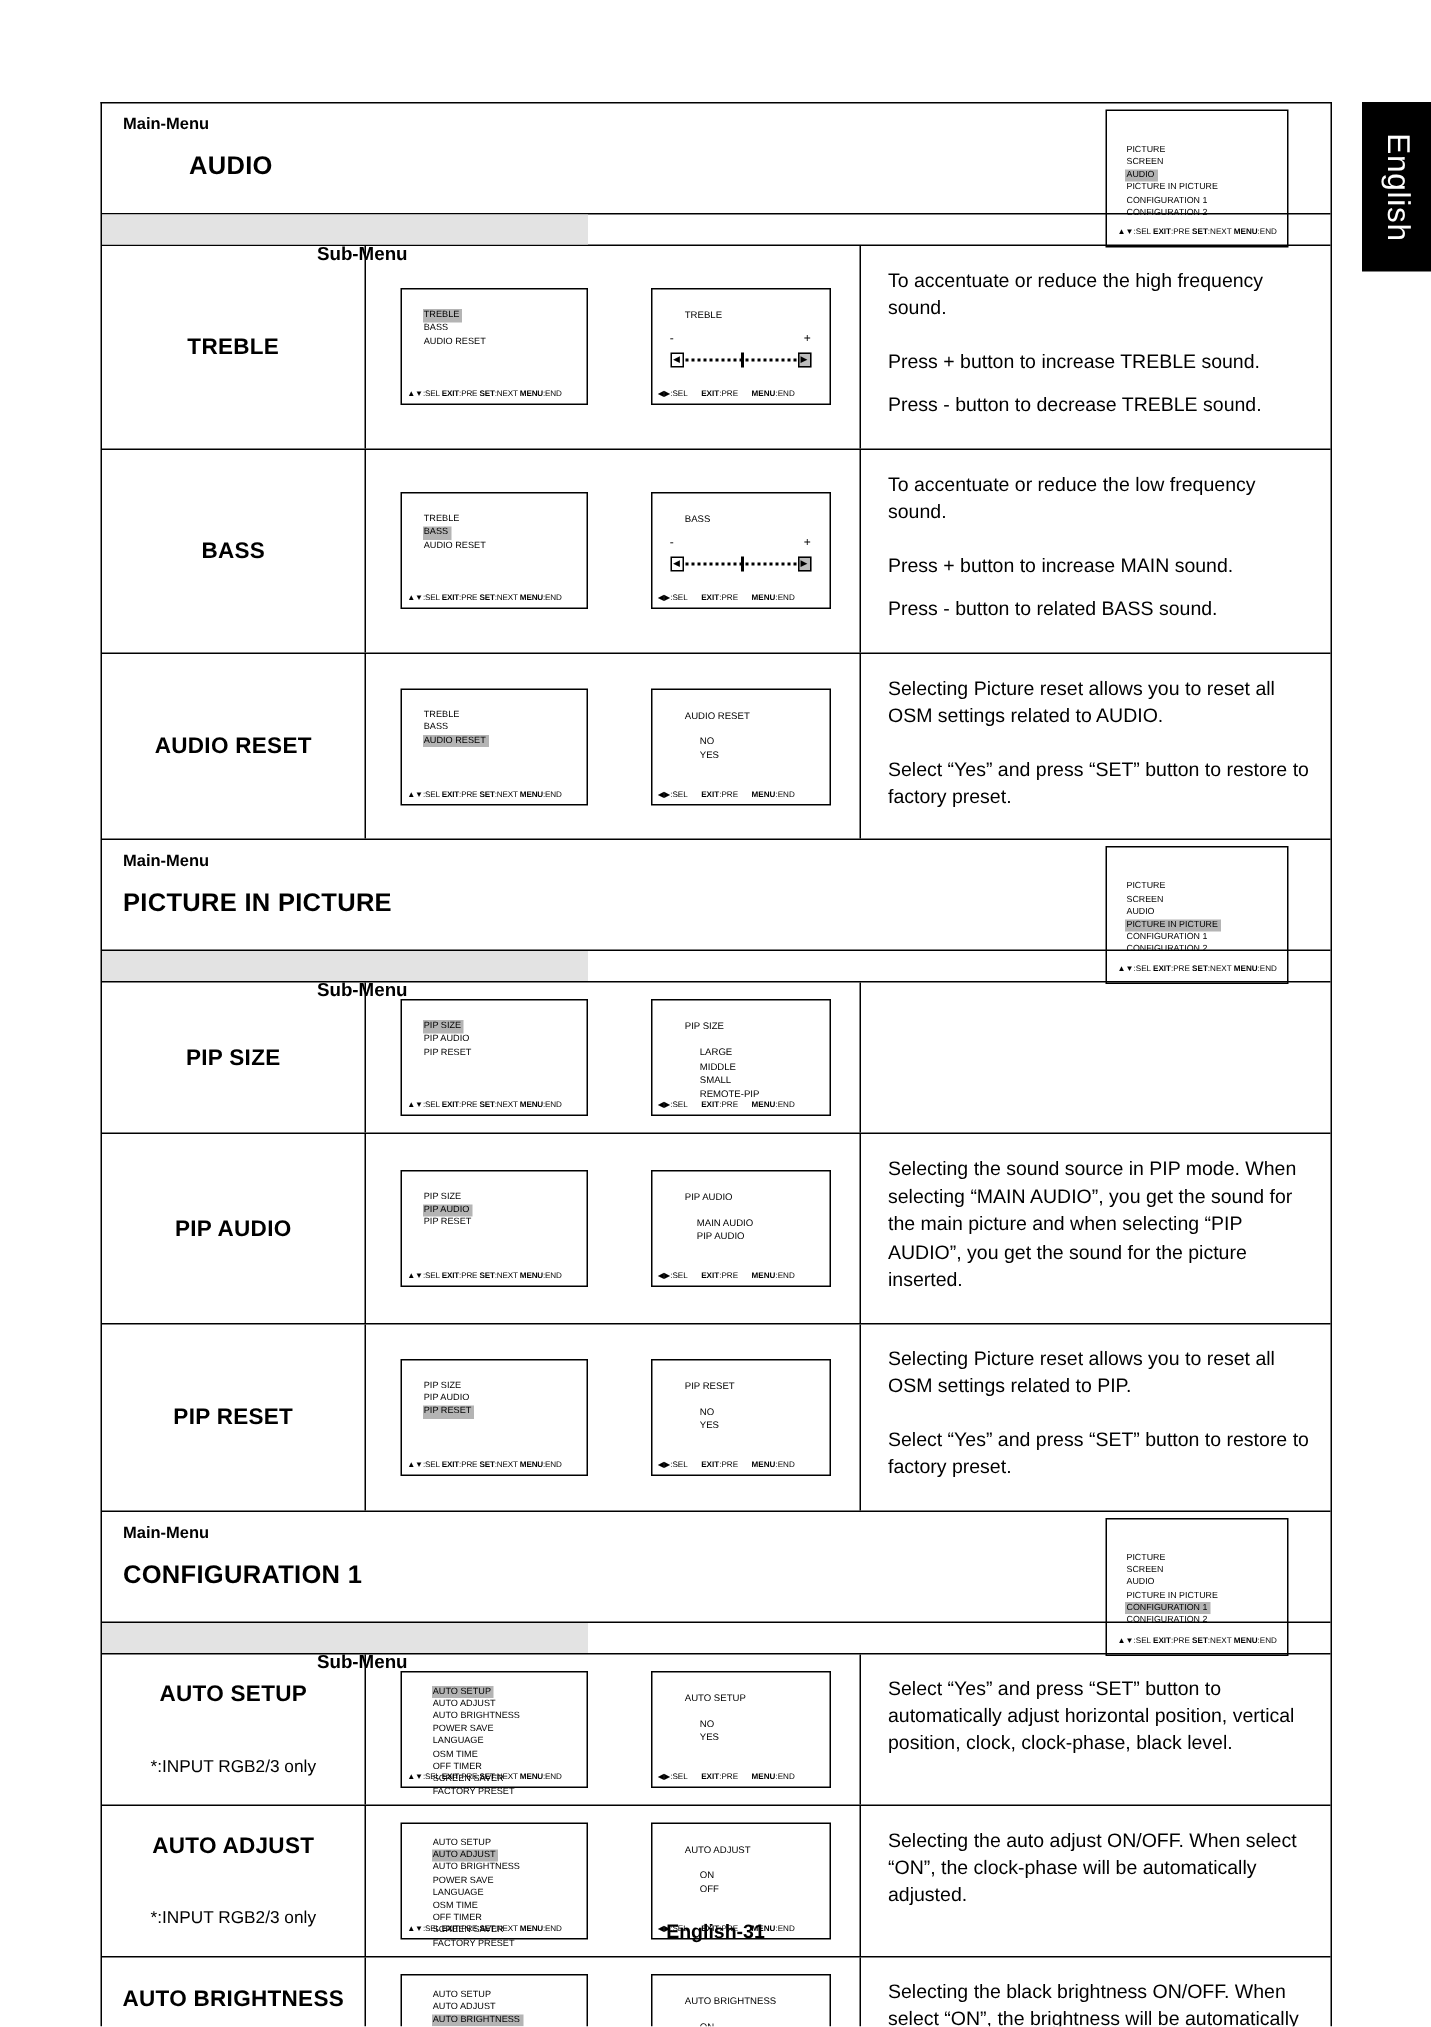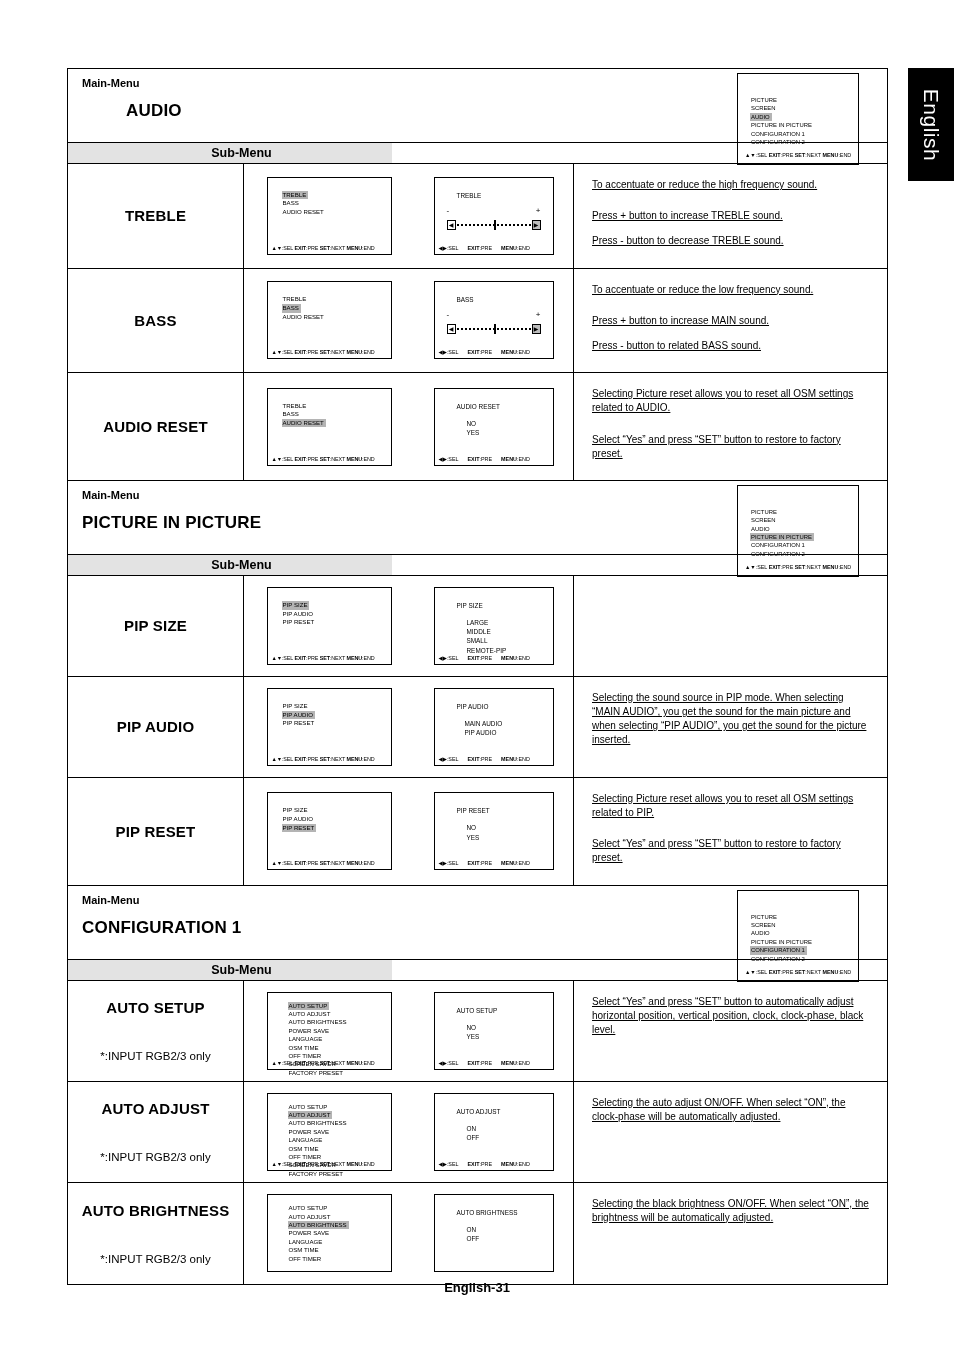"Sub-Menu" .submenu-bar .lbl { top: 0 -> 16px }
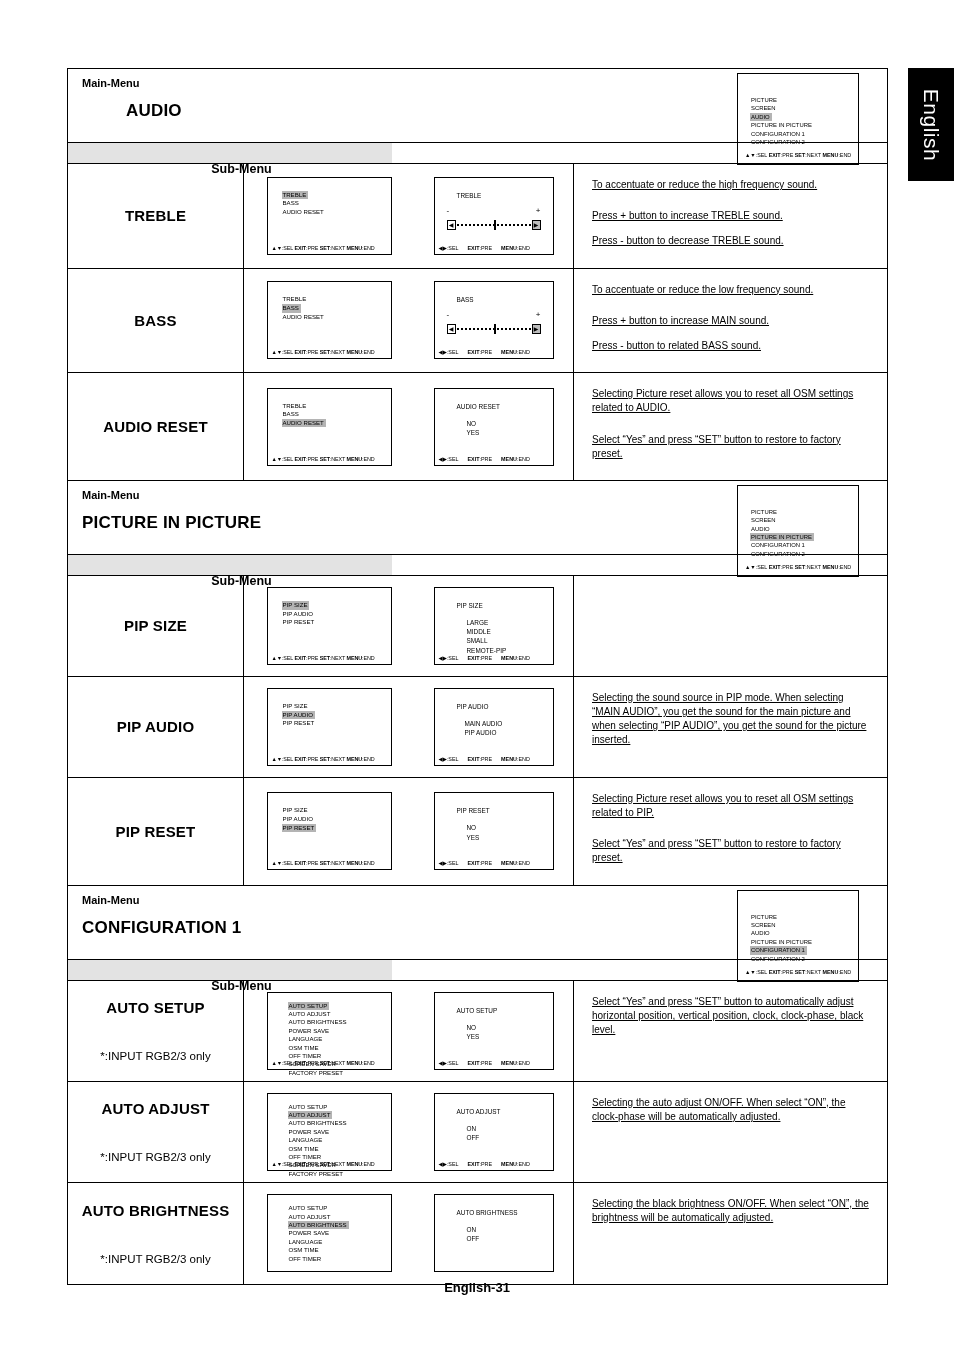"To accentuate or reduce the" .col-desc p { font-size: 10px -> 13px; text-decoration: underline -> none }
